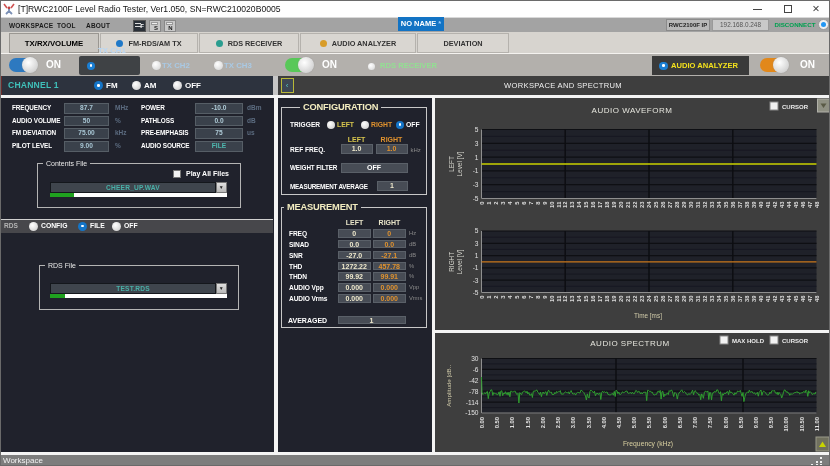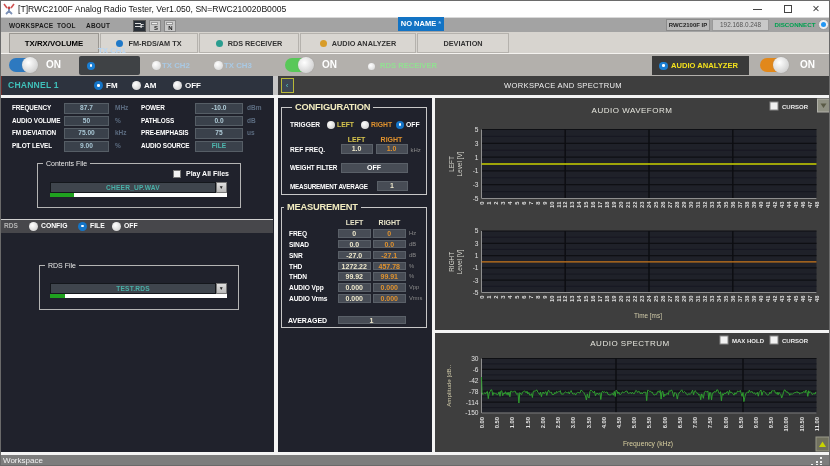"[T]RWC2100F Analog Radio Tester," div { text: Analog -> Level }
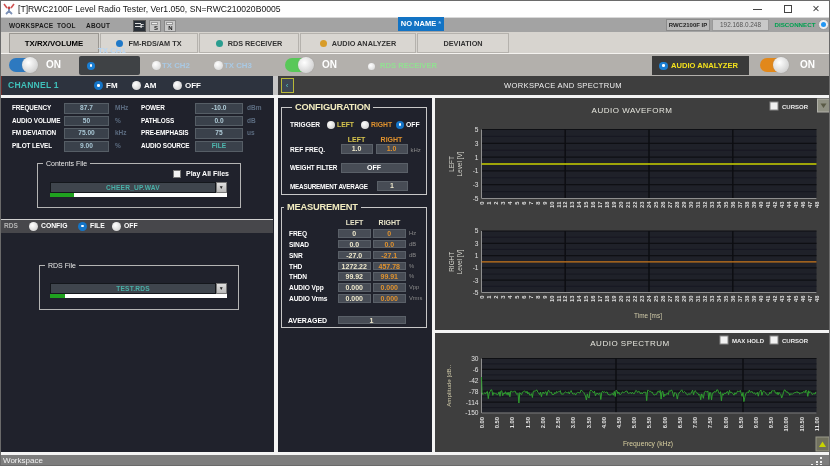"CONFIGURATION" div { left: 292px -> 300px }
